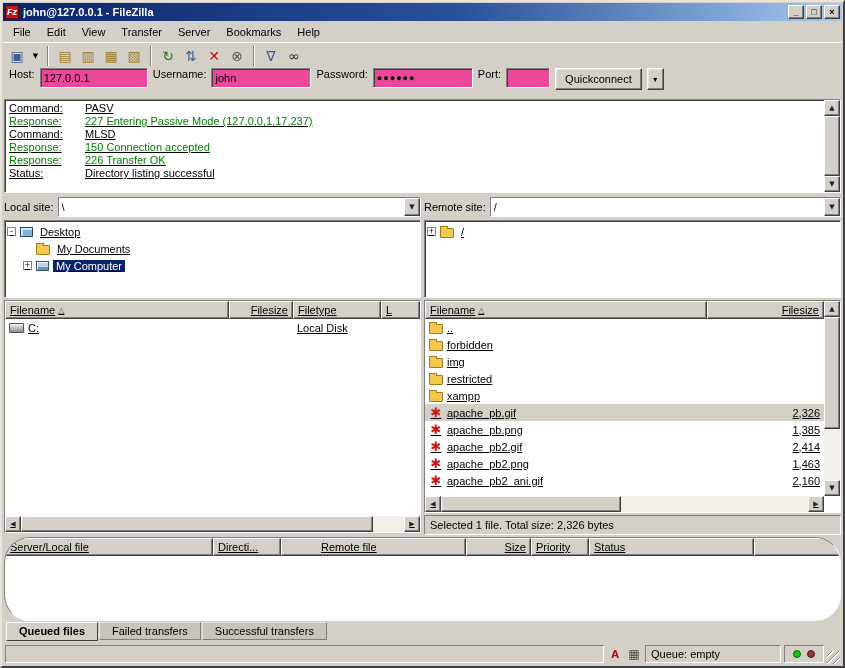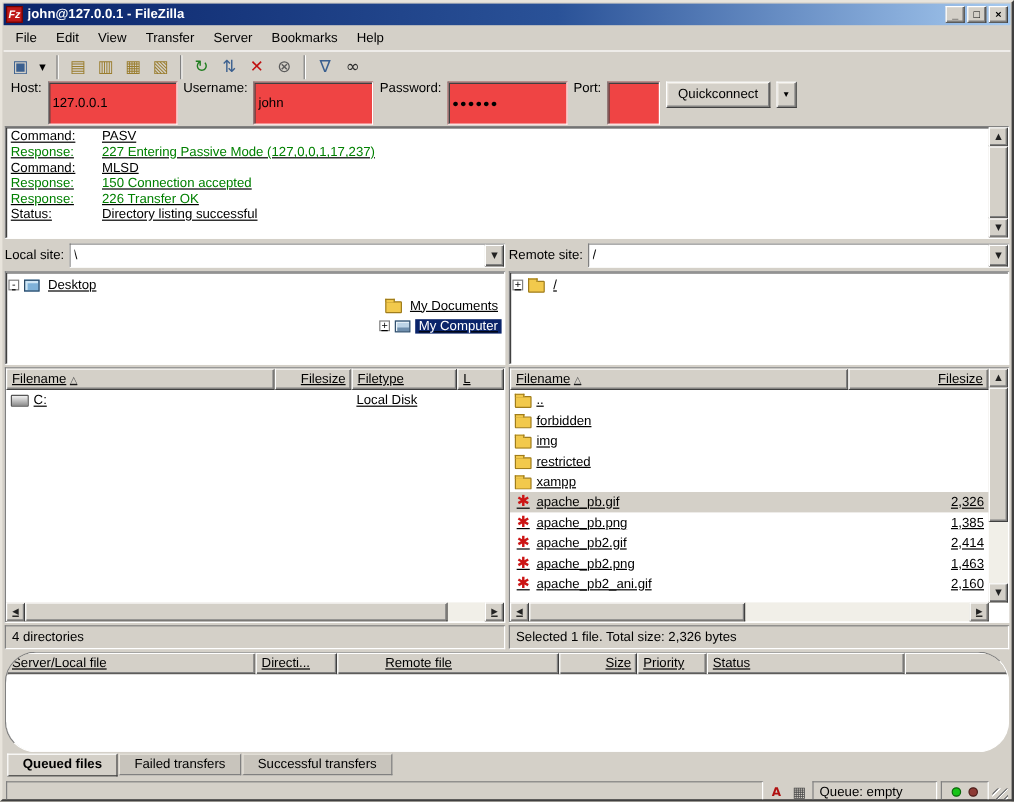"127.0.0.1" .field { background: #ef4444 -> #ec4899; height: 36px -> 20px }
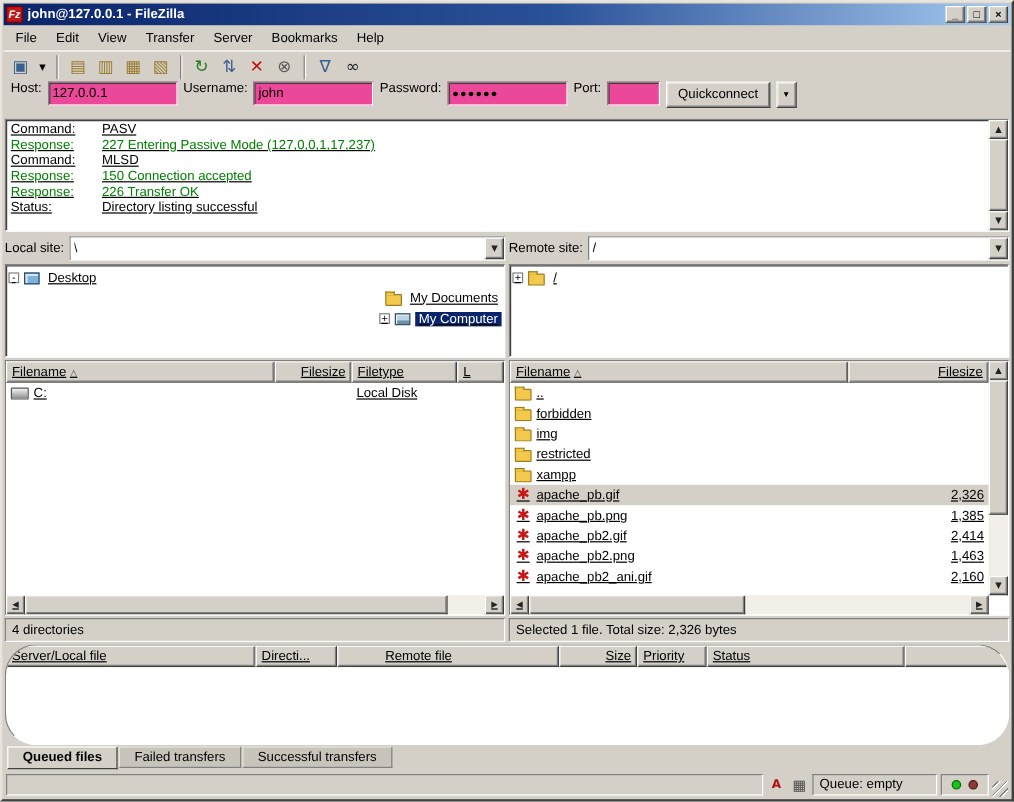"My Documents" .titem.lvl1 { justify-content: flex-end -> none }
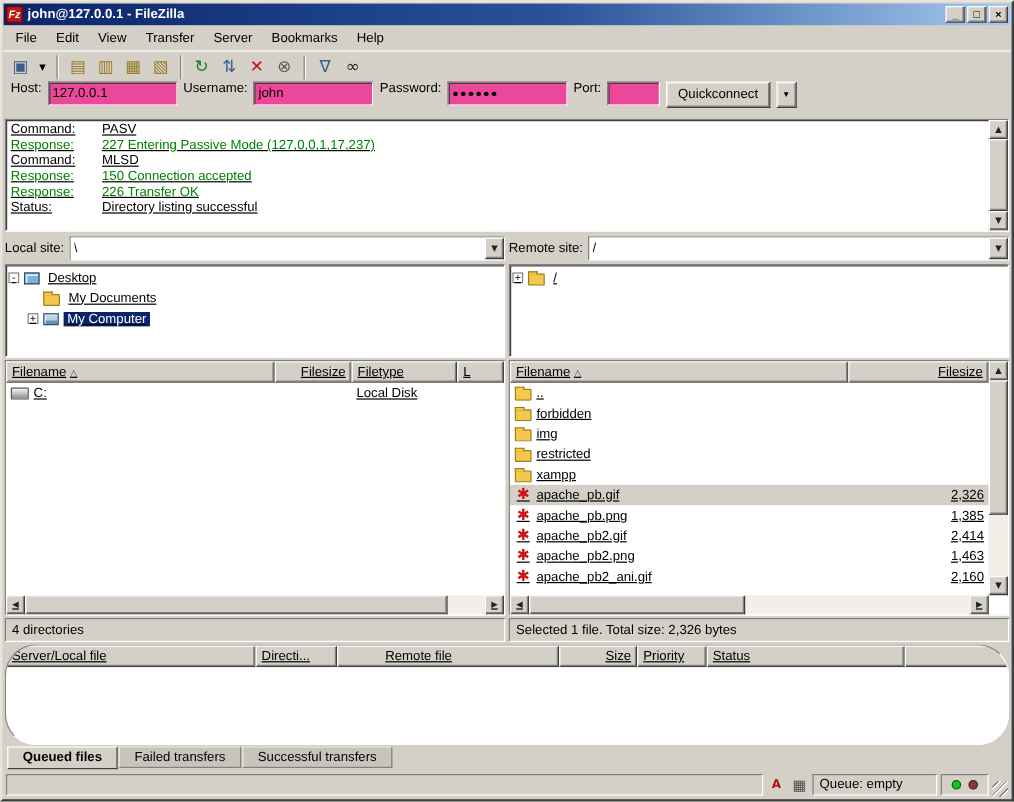"4 directories" div.pstatus { html: <div> <span>4 directories</span> </div> -> none }
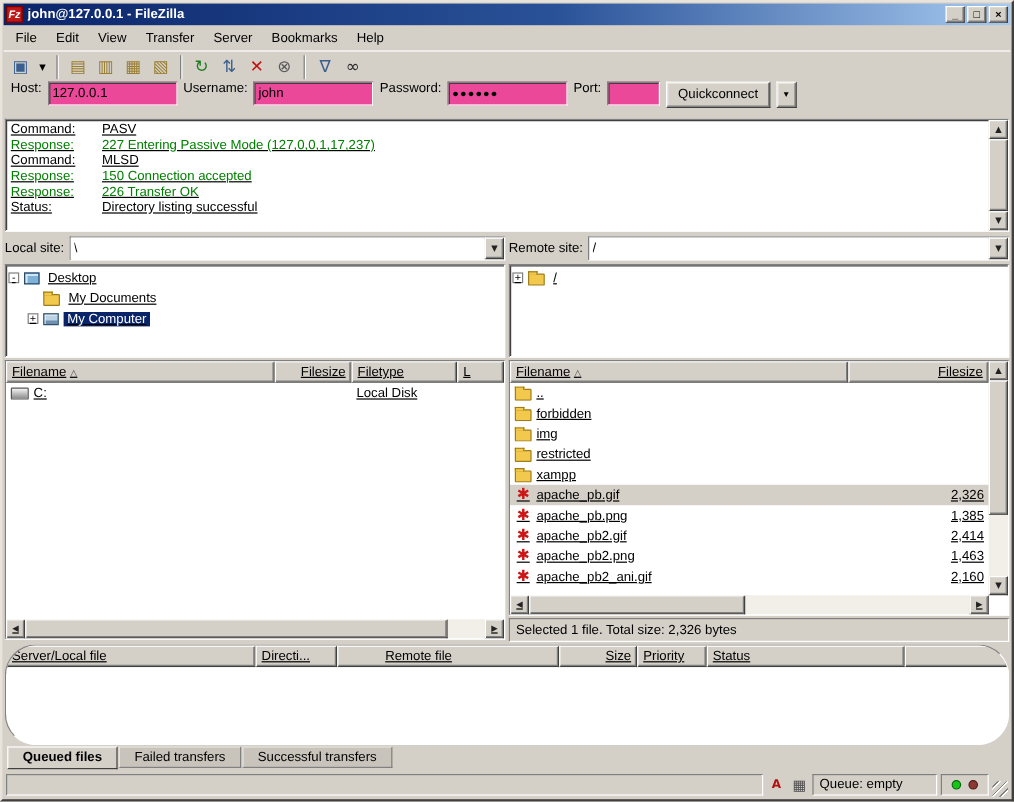"Queue: empty" .sb-queue { width: 104px -> 136px }
